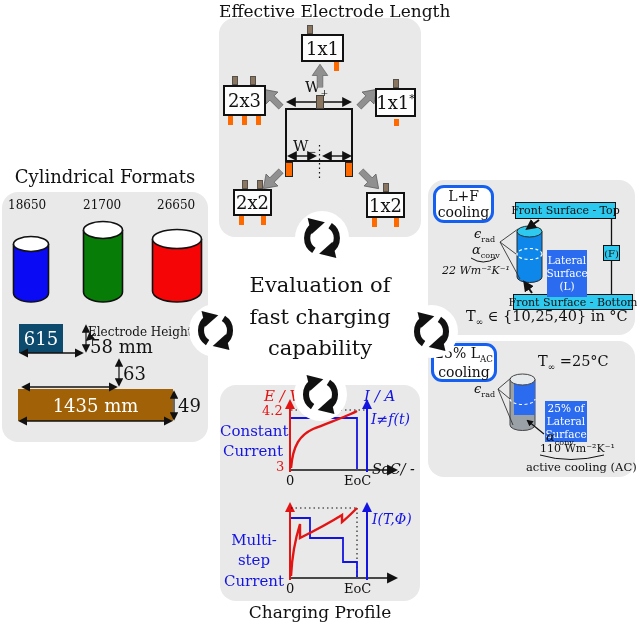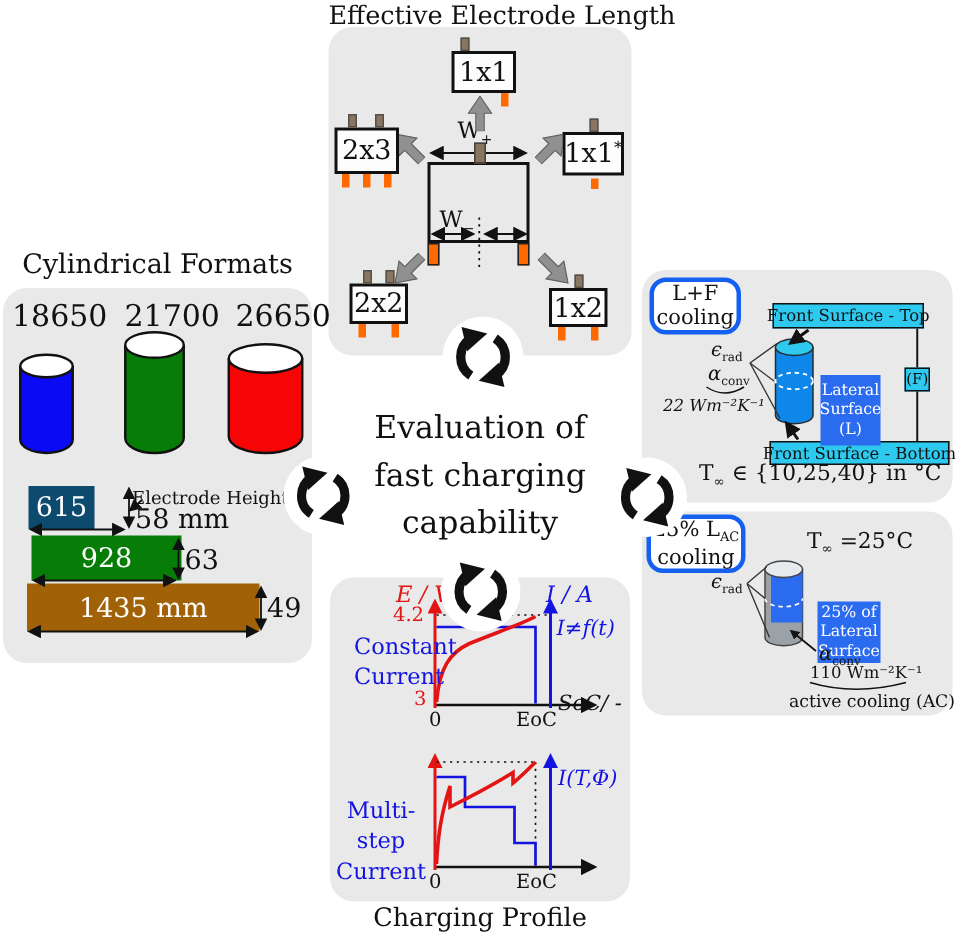"18650" .fmt { font-size: 20px -> 12px }
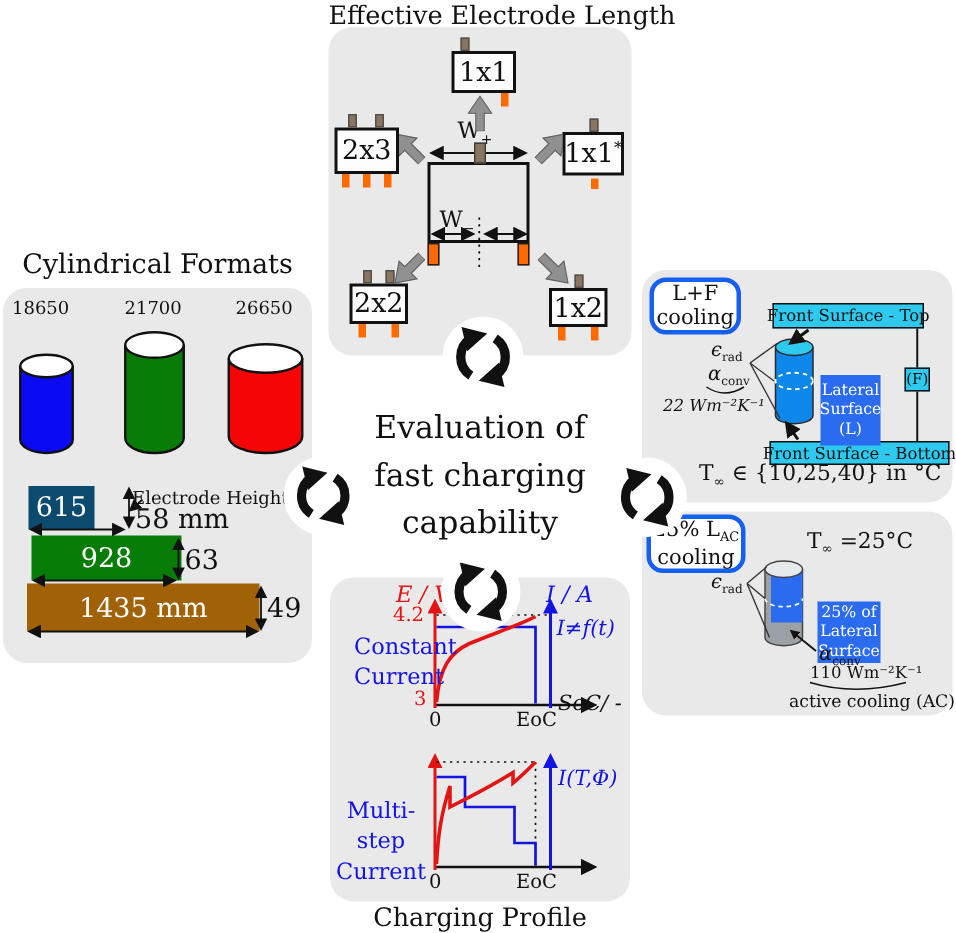"928" div.bar { html: <div> <span>928</span> </div> -> none }
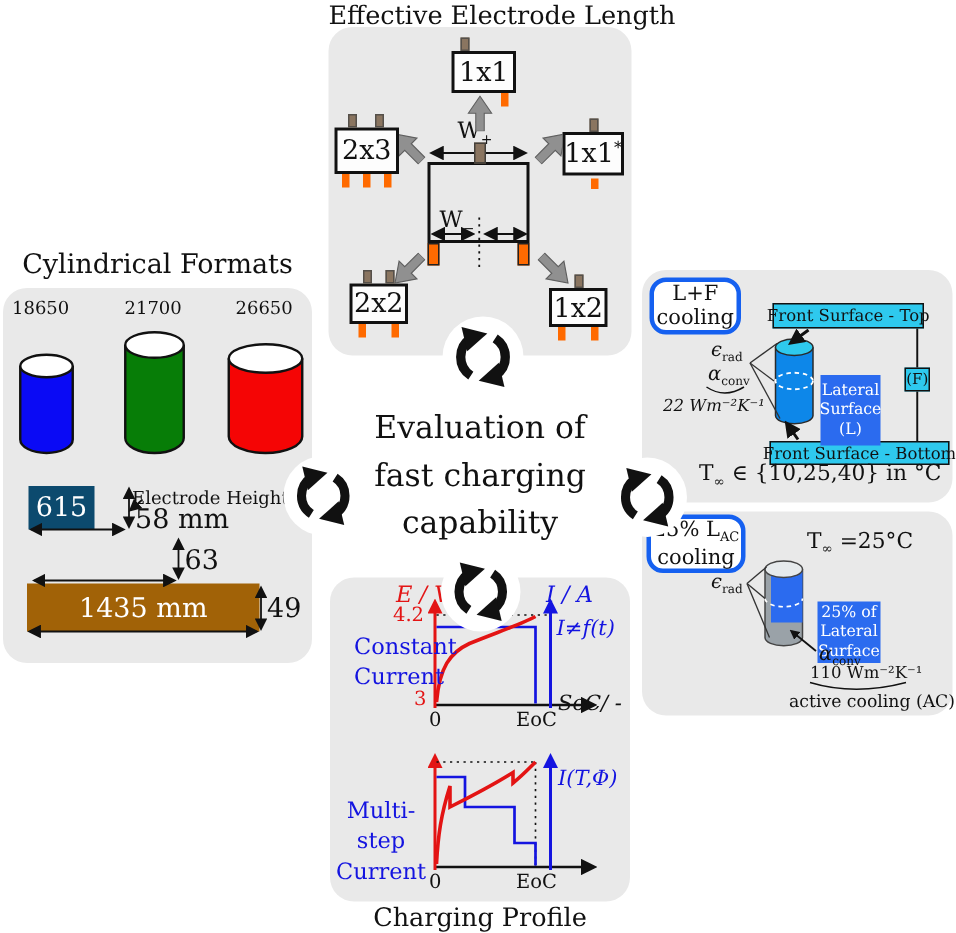"Constant" div.abs { padding-left: 16px -> none }
